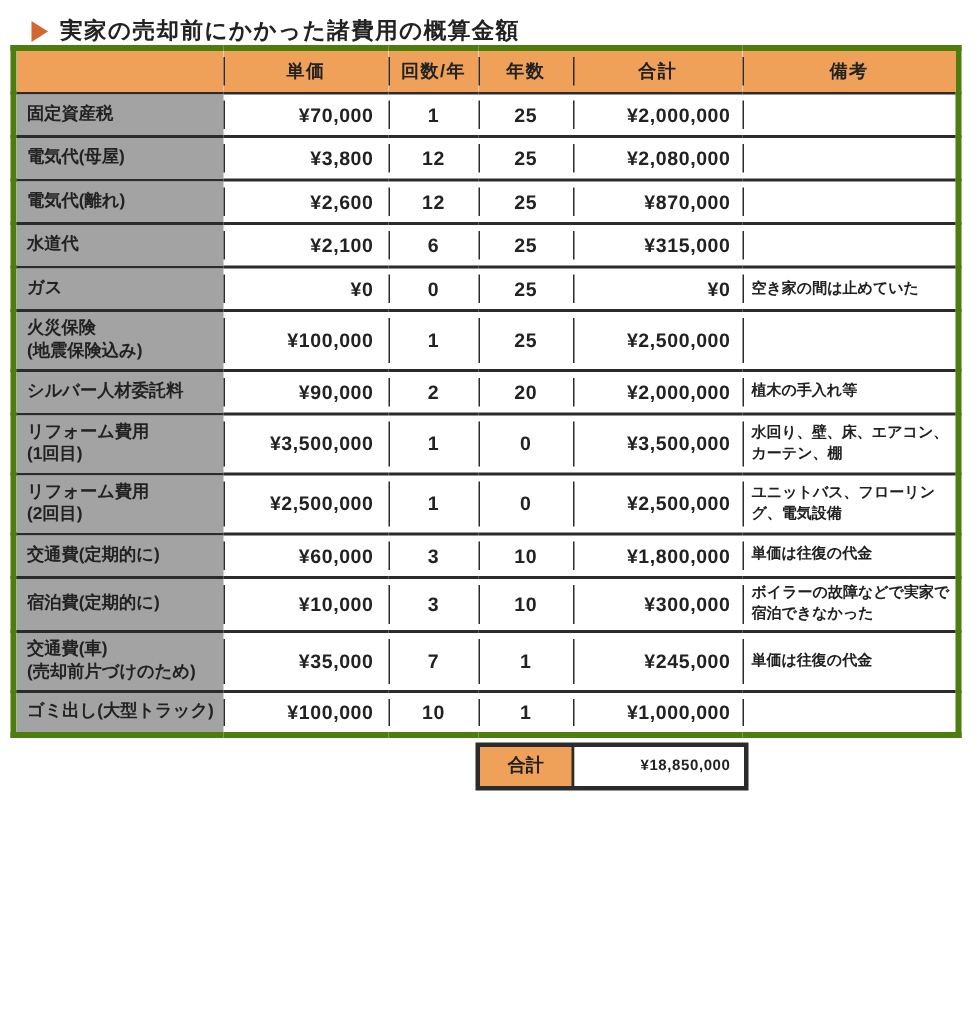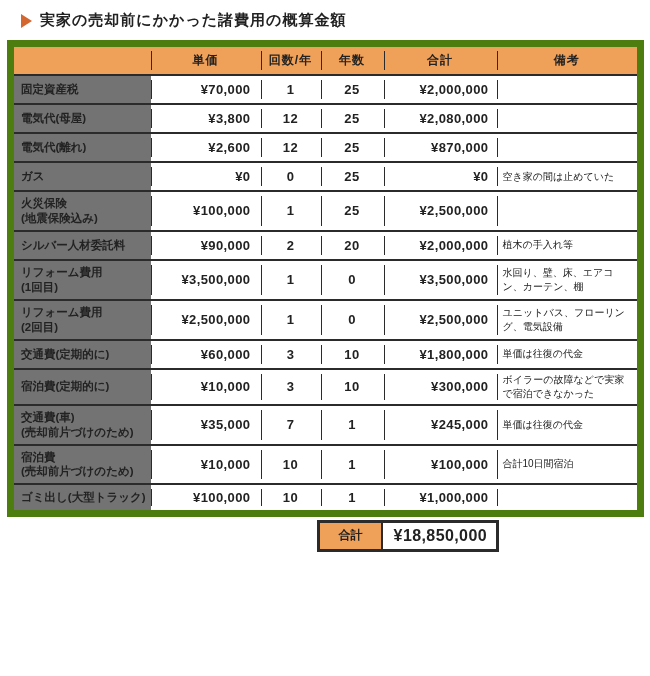"実家の売却前にかかった諸費用の概算金額" .title-row { margin: 2px 0 10px 2px -> 2px 0 0 2px }
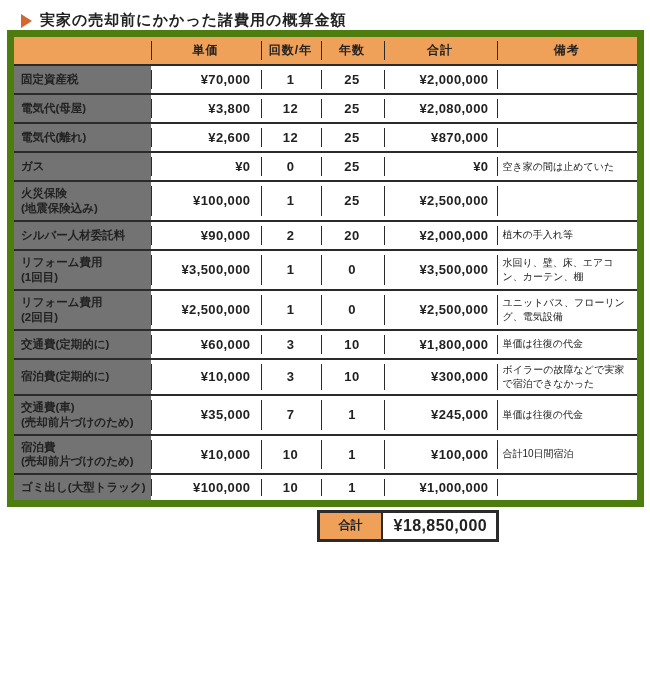"単価" table { border: 7px solid #4d7c0f -> 4px solid #4d7c0f }
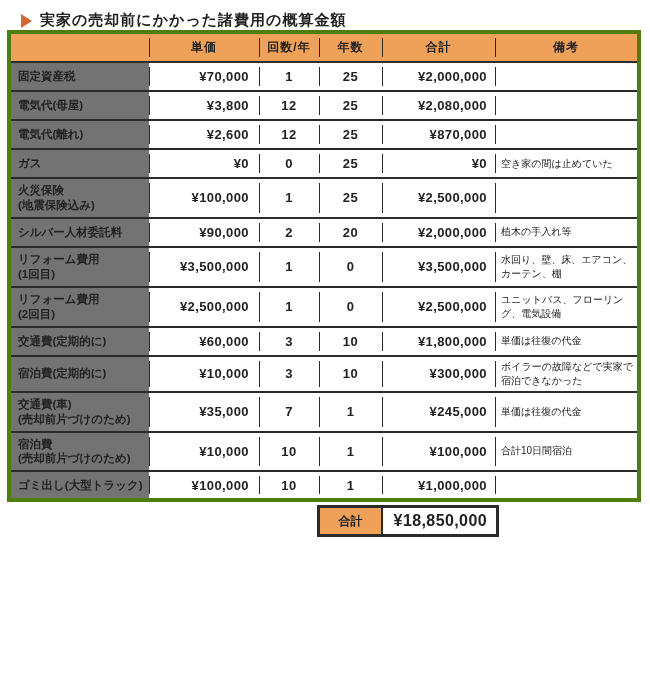"固定資産税" tbody th.label { background: #737373 -> #a3a3a3 }
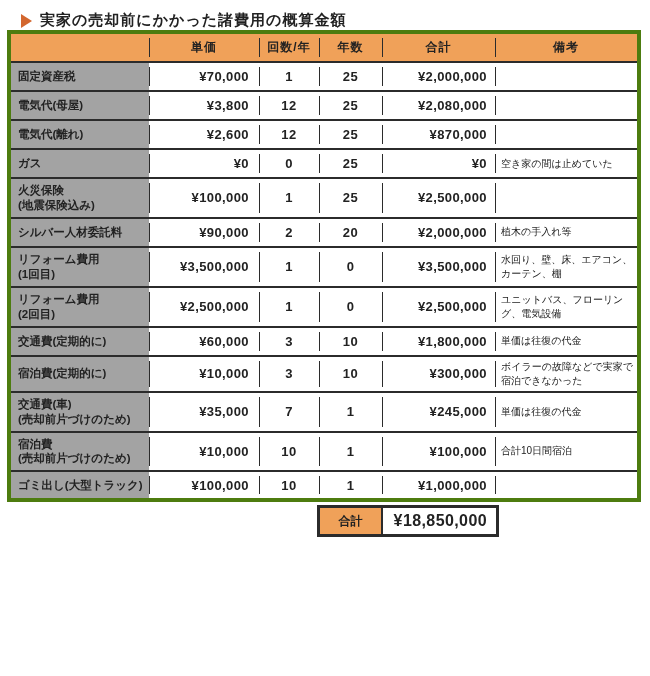"水道代" tr { html: none -> <tr> <th>水道代</th> <td>¥2,100</td> <td>6</td> <td>25</td> <td>¥315,000</td> <td></td> </tr> }
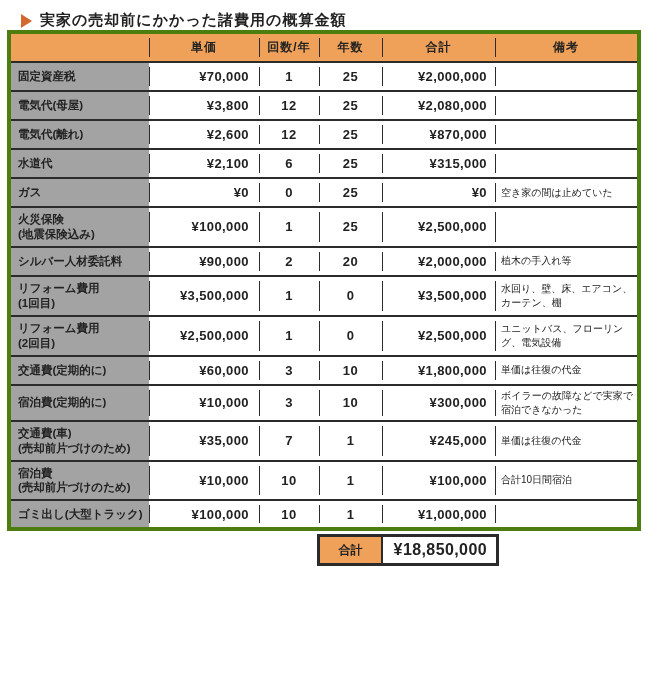"空き家の間は止めていた" td.remark { font-weight: normal -> bold }
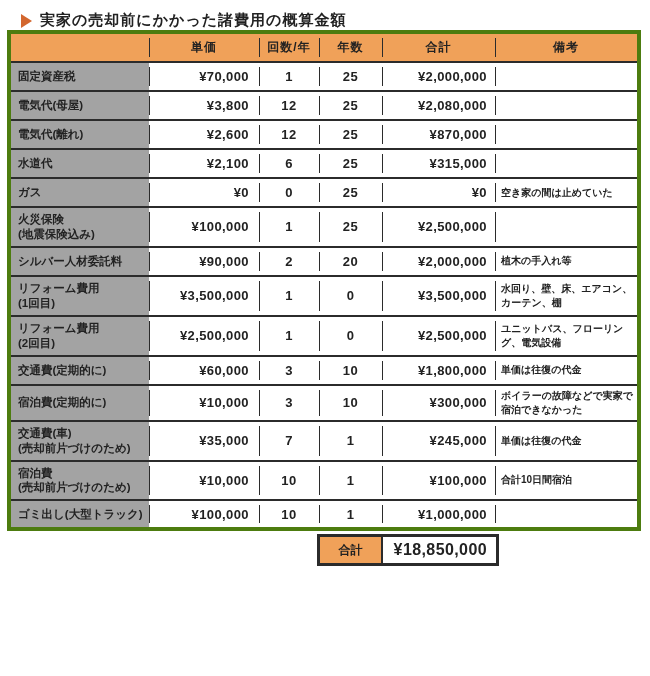"宿泊費" tr { html: <tr> <th>宿泊費 (売却前片づけのため)</th> <td>¥10,000</td> <td>10</td> <td>1</td> <td>¥100,000</td> <td>合計10日間宿泊</td> </tr> -> none }
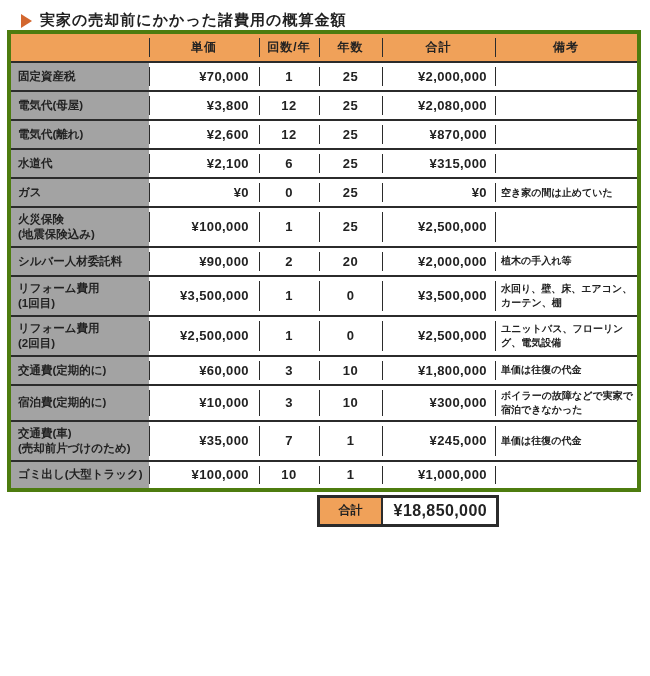"¥18,850,000" .gt-value { font-size: 16px -> 10px }
